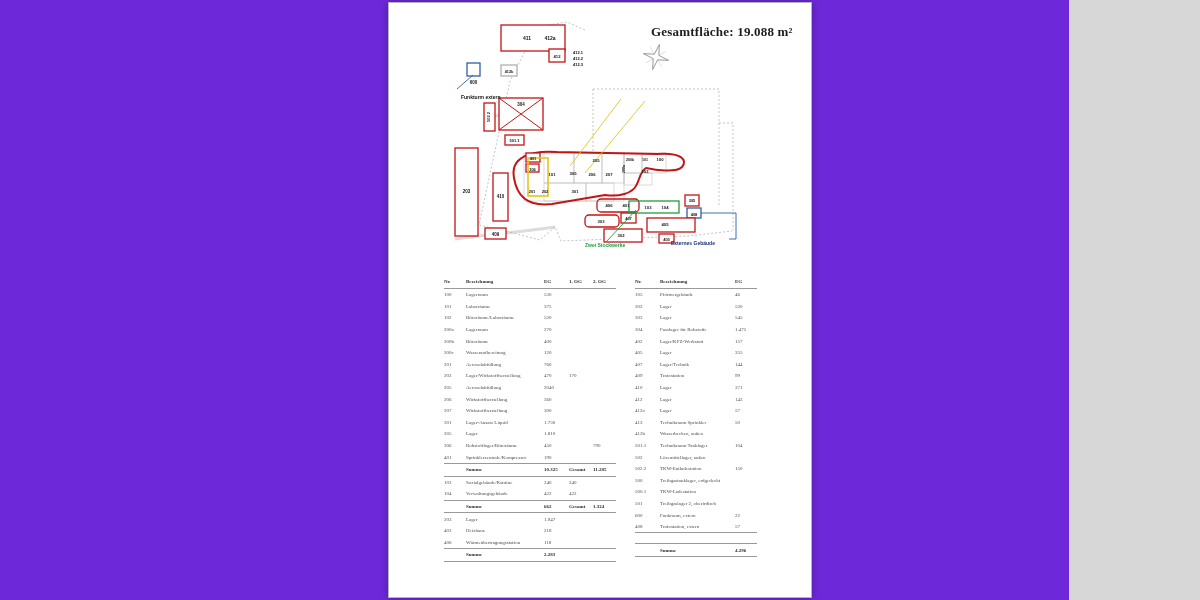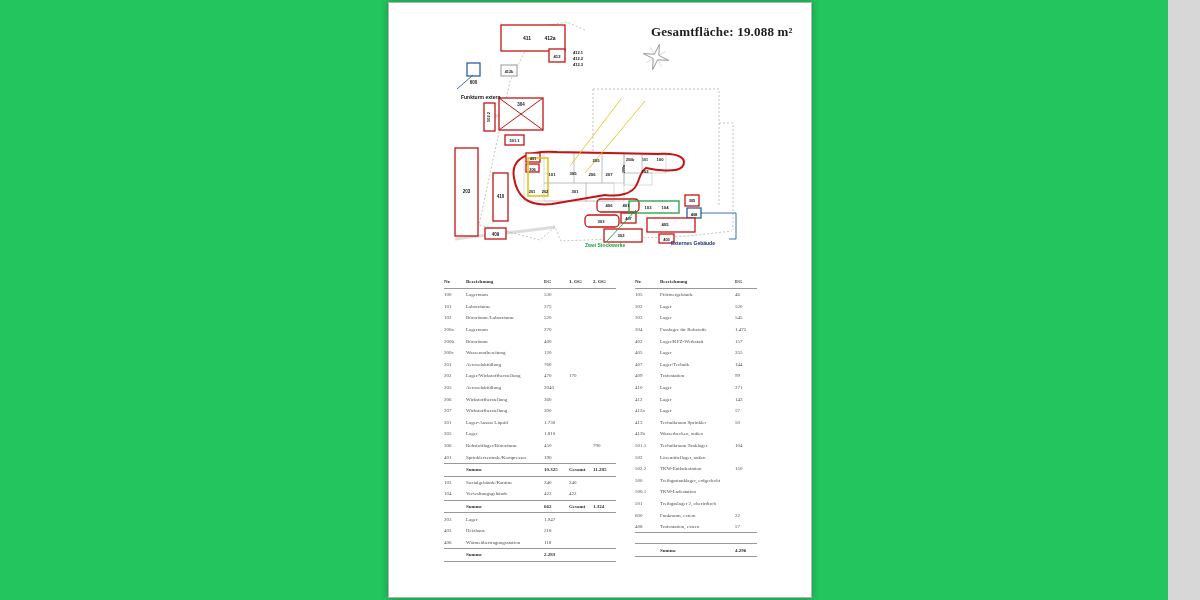"Gesamtfläche: 19.088 m²" .stage { background: #22c55e -> #6d28d9; width: 1168px -> 1069px }
